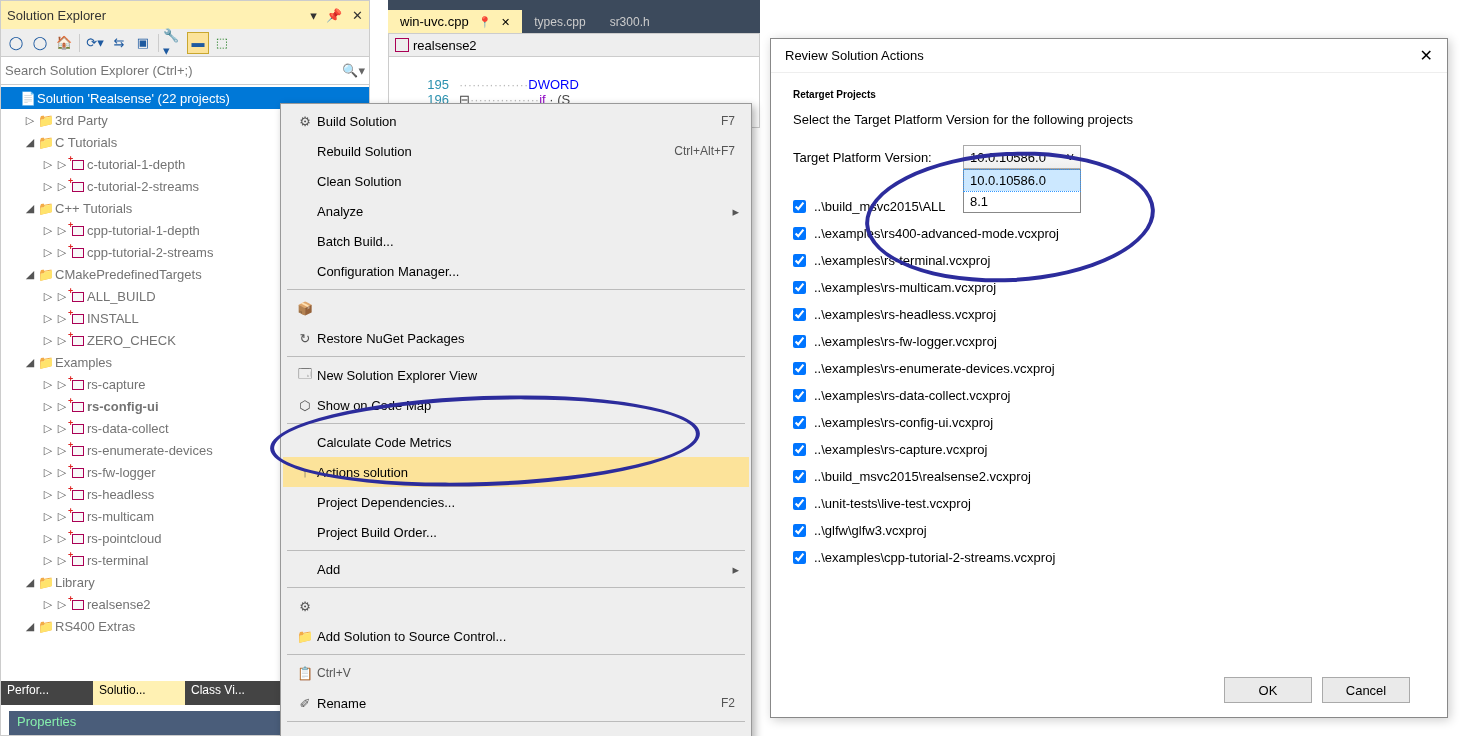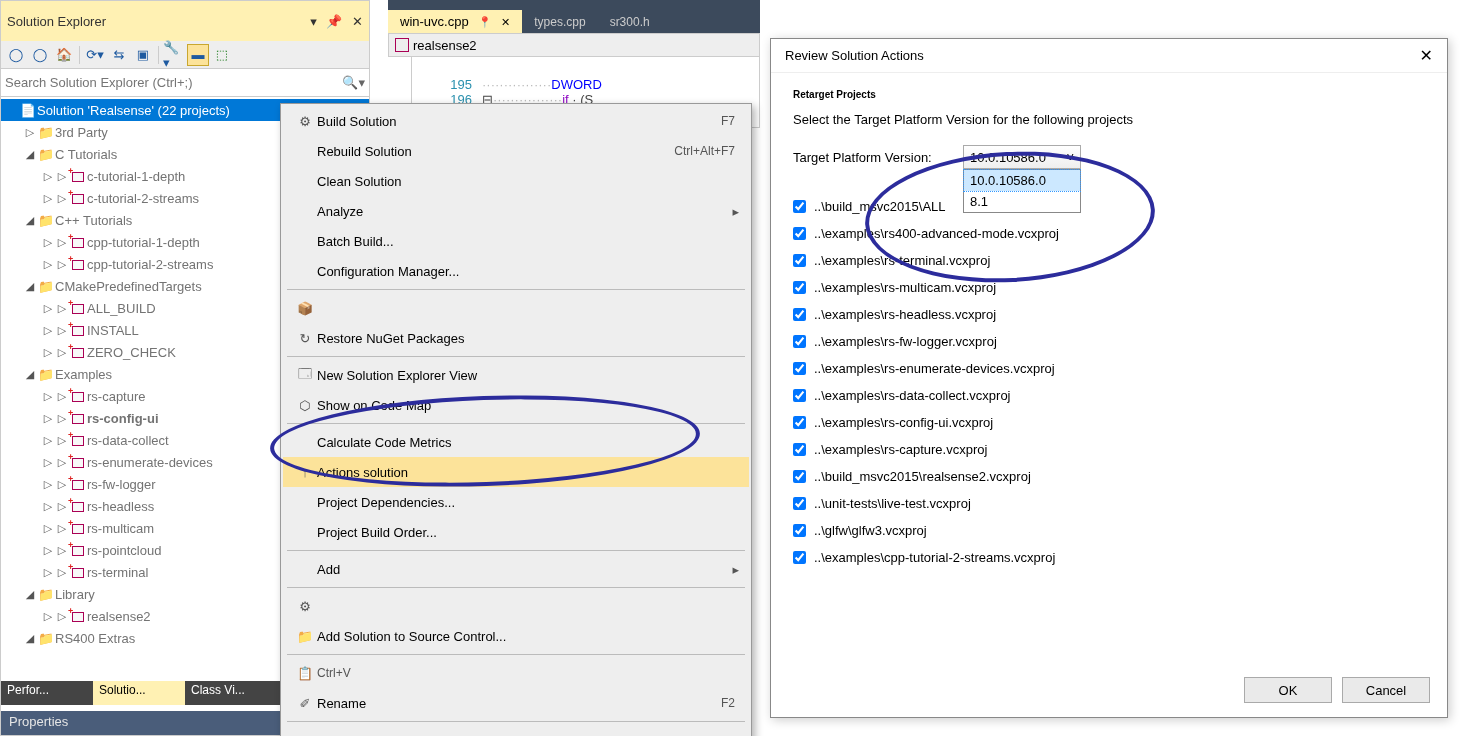"Solution Explorer" .sol-title { height: 40px -> 28px }
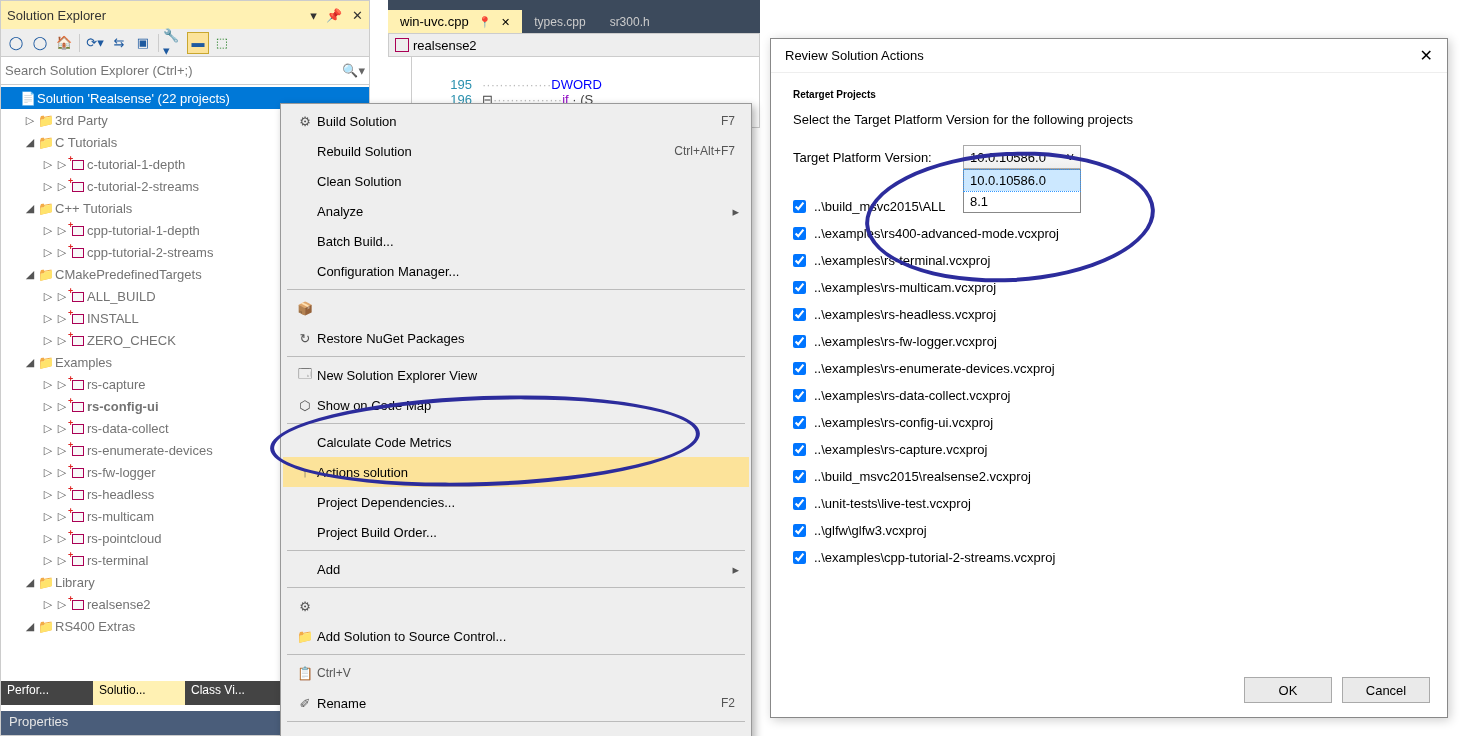"195" .ed-code { margin-left: 23px -> none }
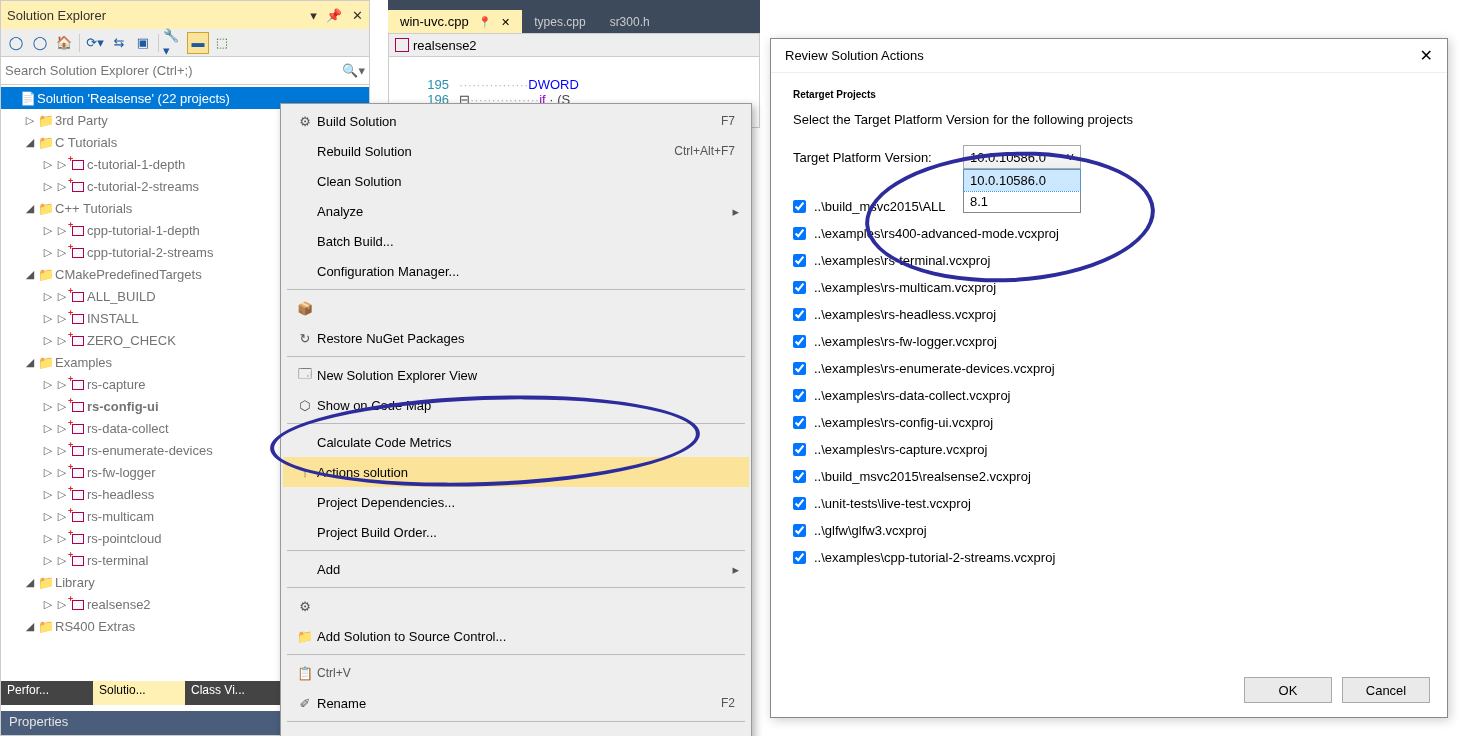"OK" .dlg-buttons { right: 17px -> 37px }
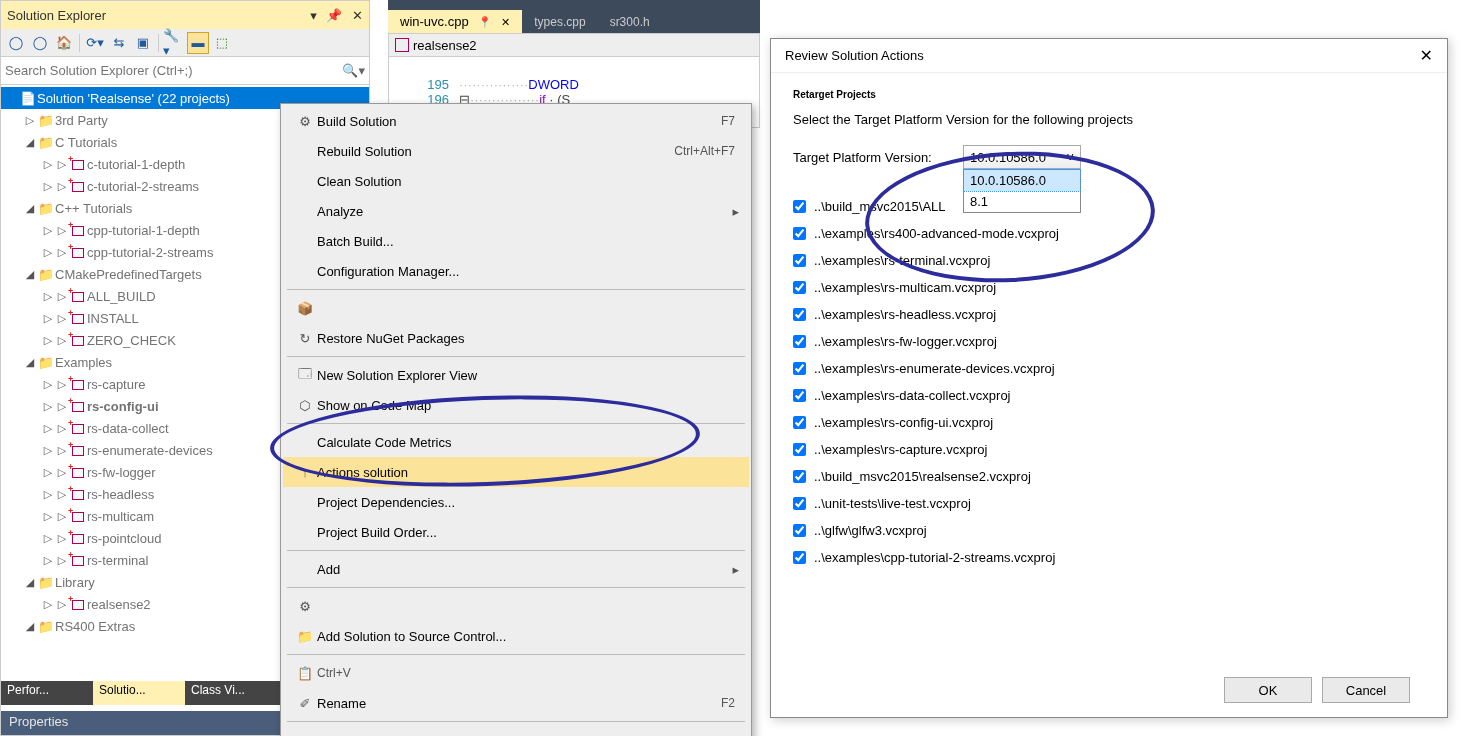"Properties" .props-bar { color: #e5e5e5 -> #86efac; left: 0 -> 8px }
